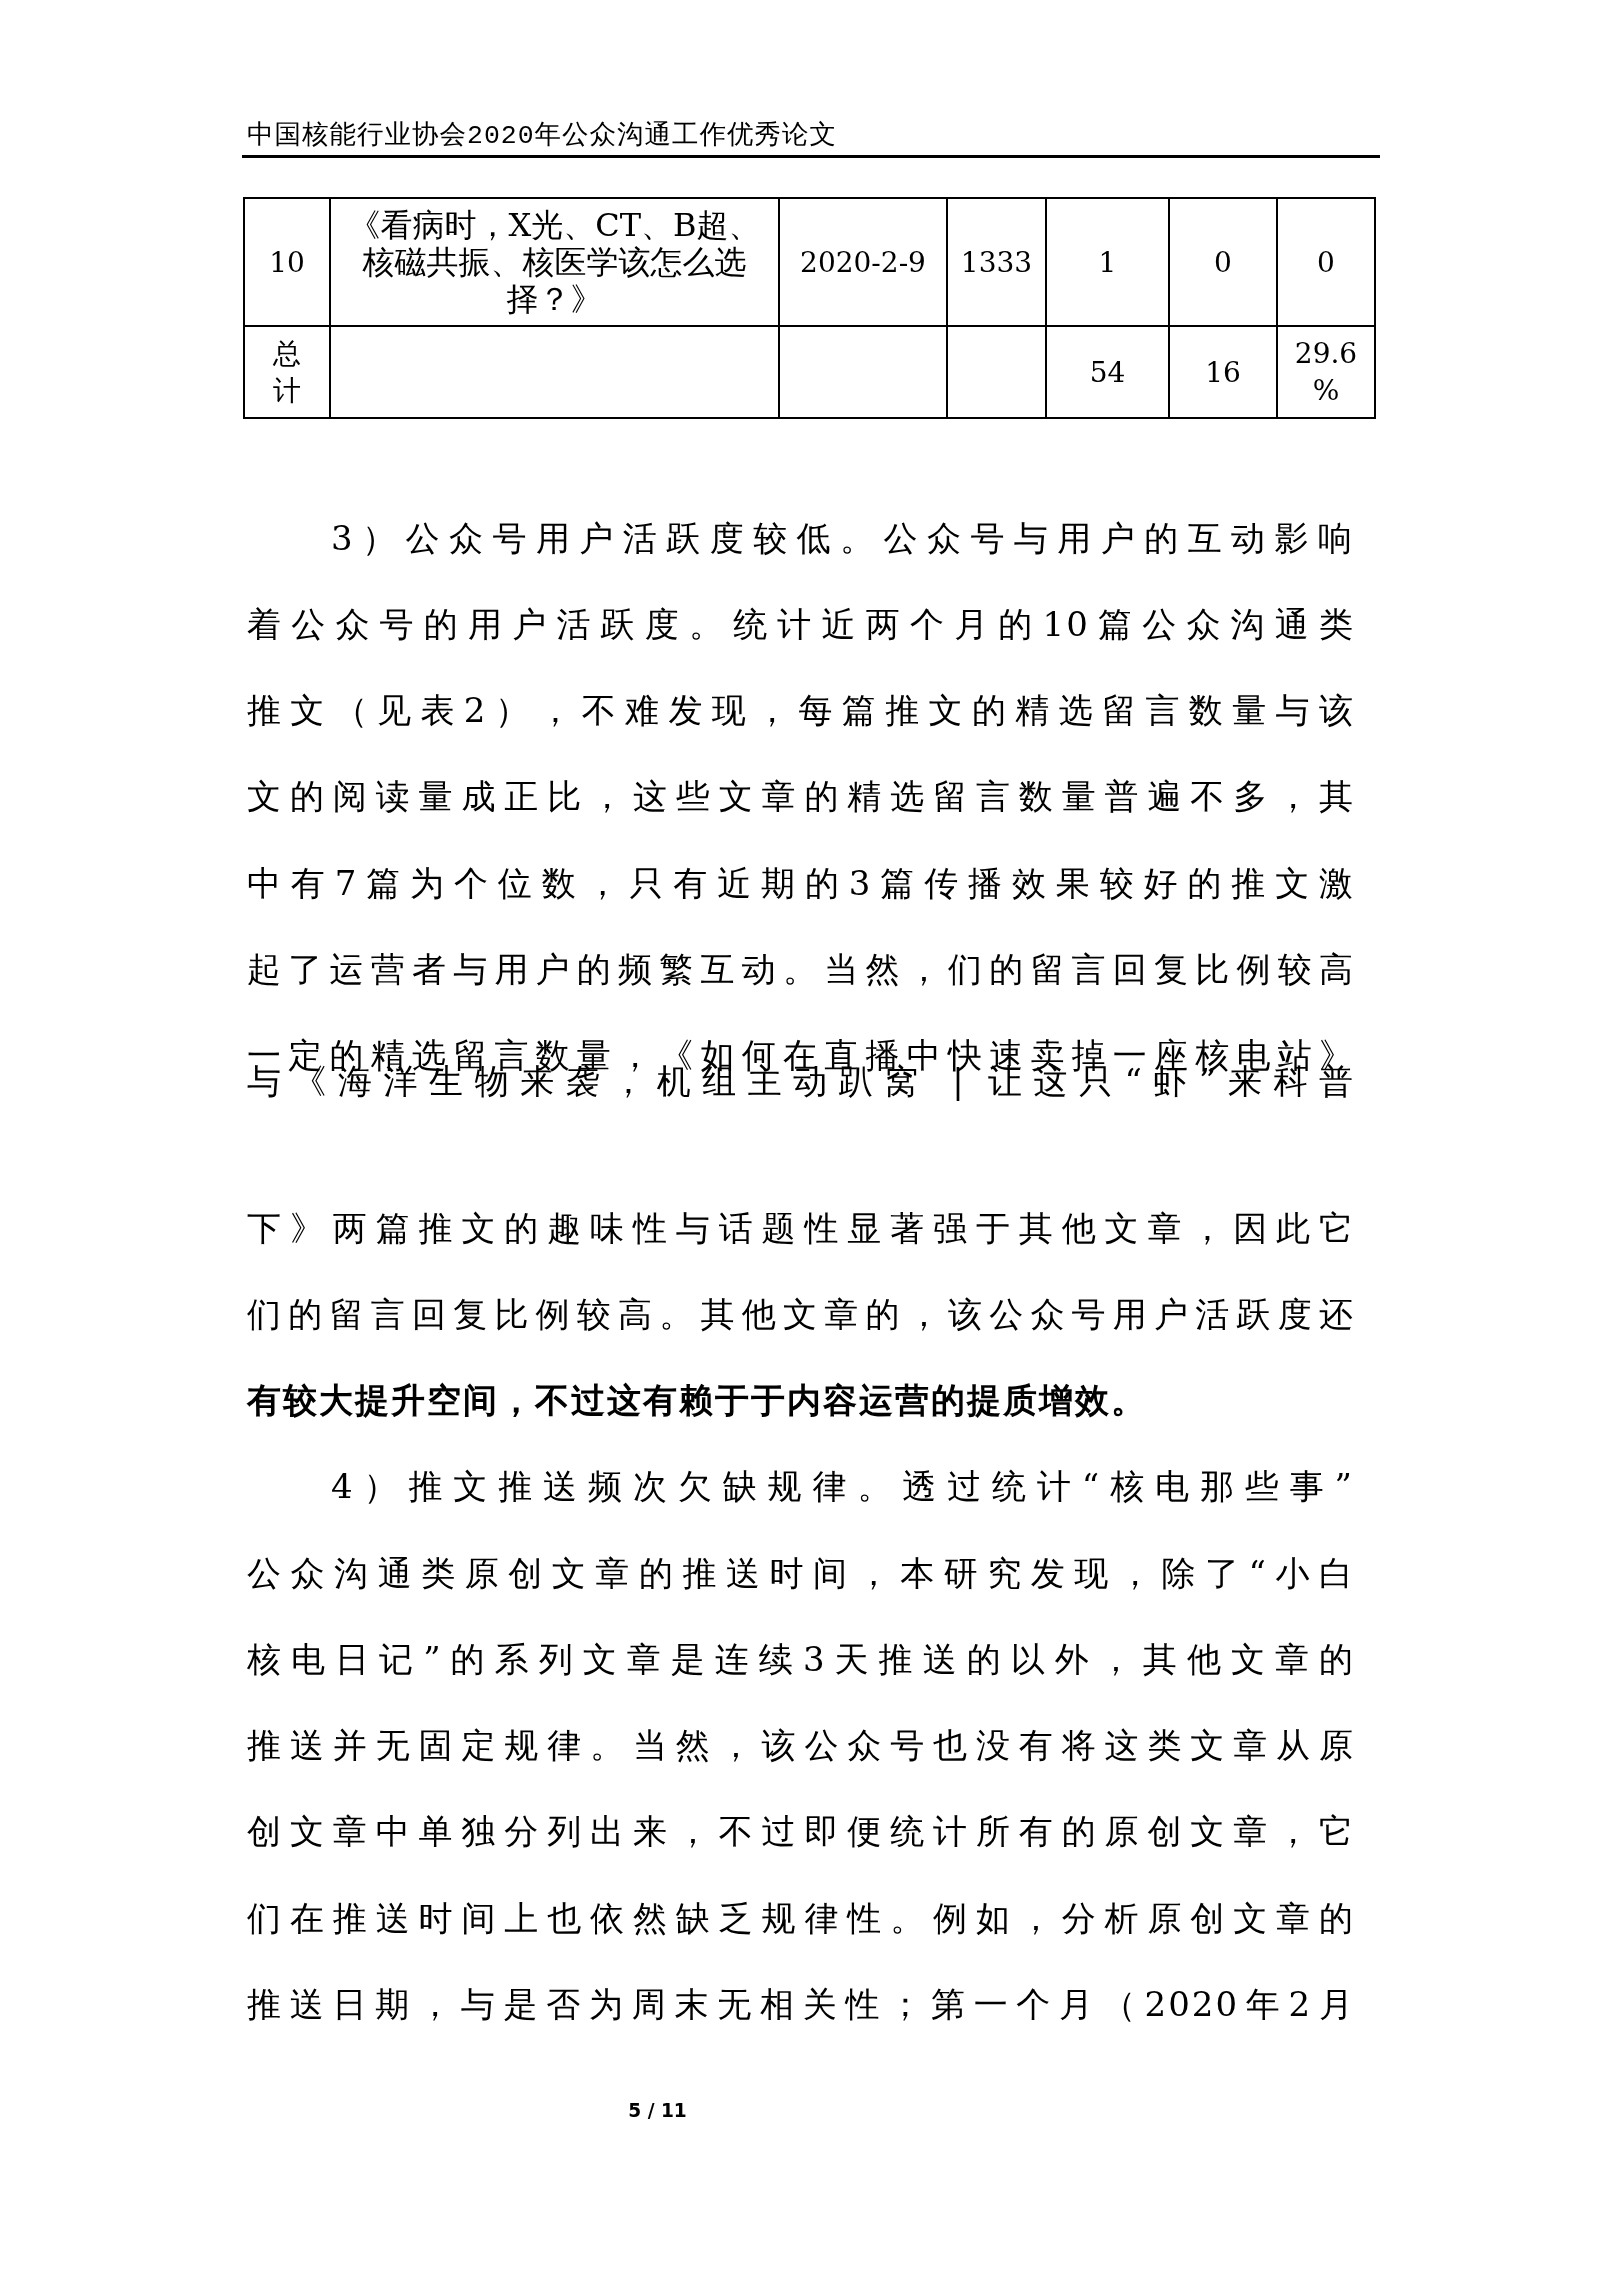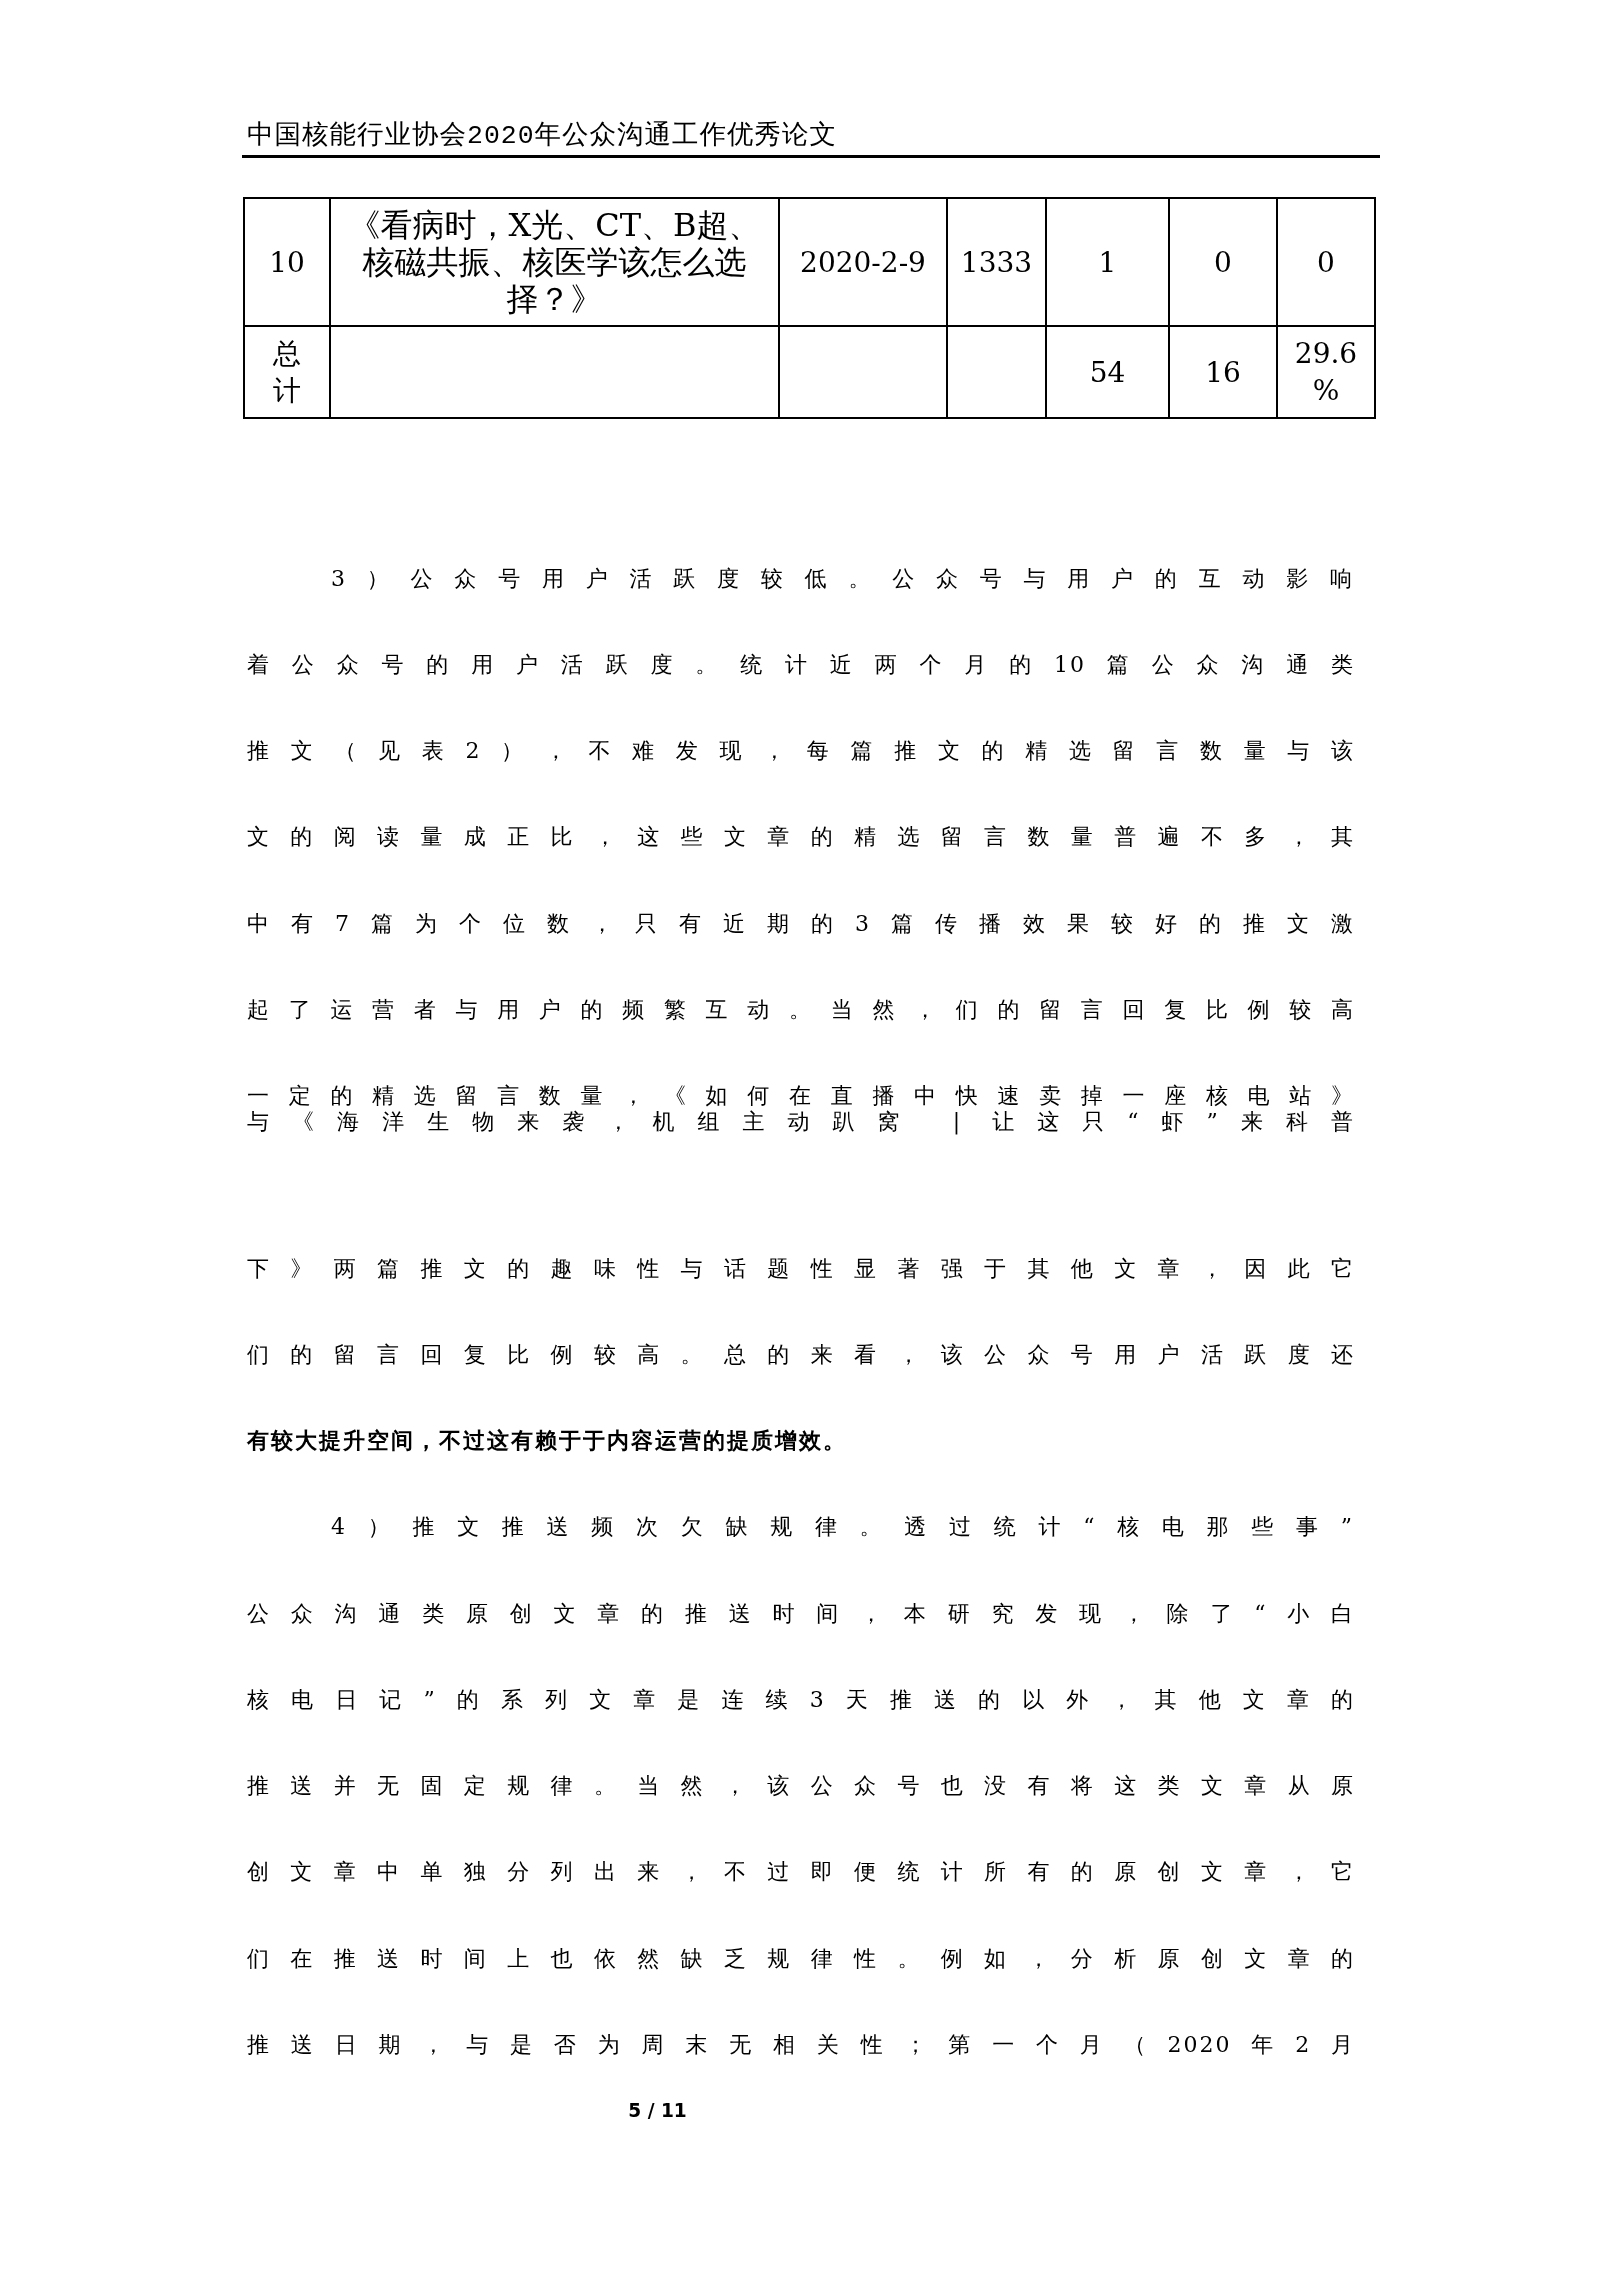"3）公众号用户活跃度较低。公众号与用户的互动影响" .line { font-size: 22px -> 34px; margin-top: 40px -> none }
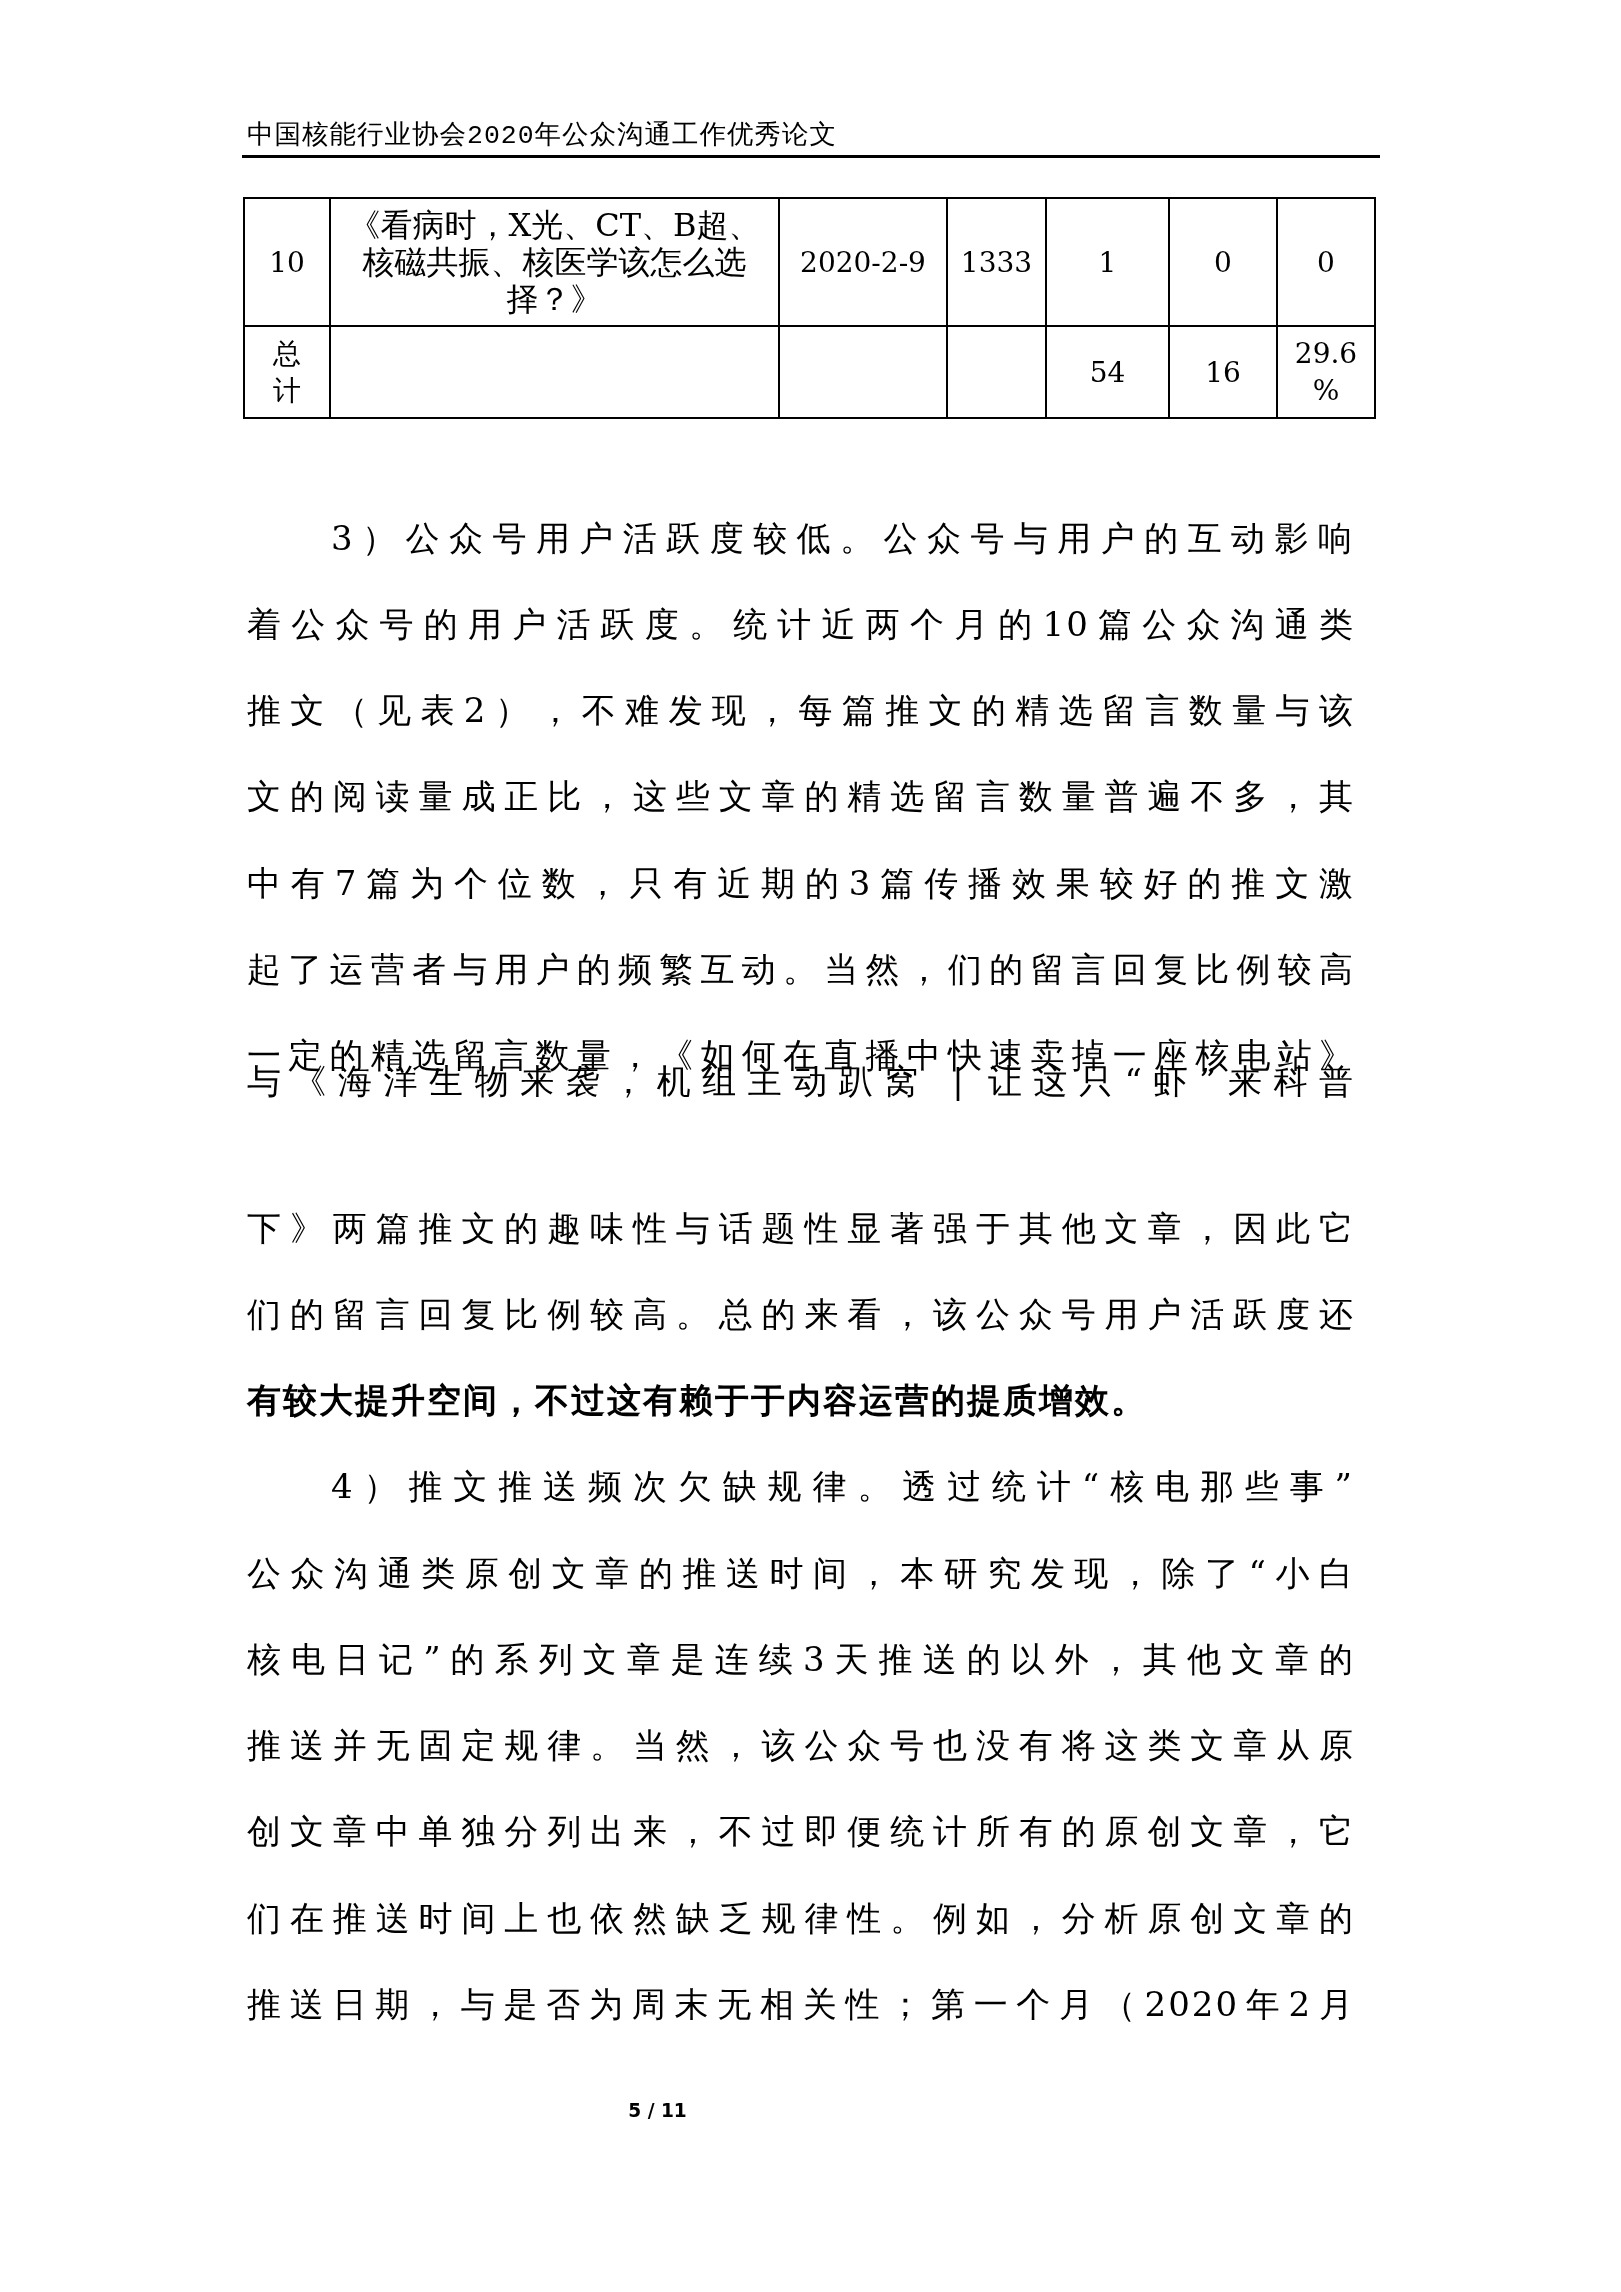"们的留言回复比例较高。总的来看，该公众号用户活跃度还" div.line { text: 总的来看 -> 其他文章的 }
